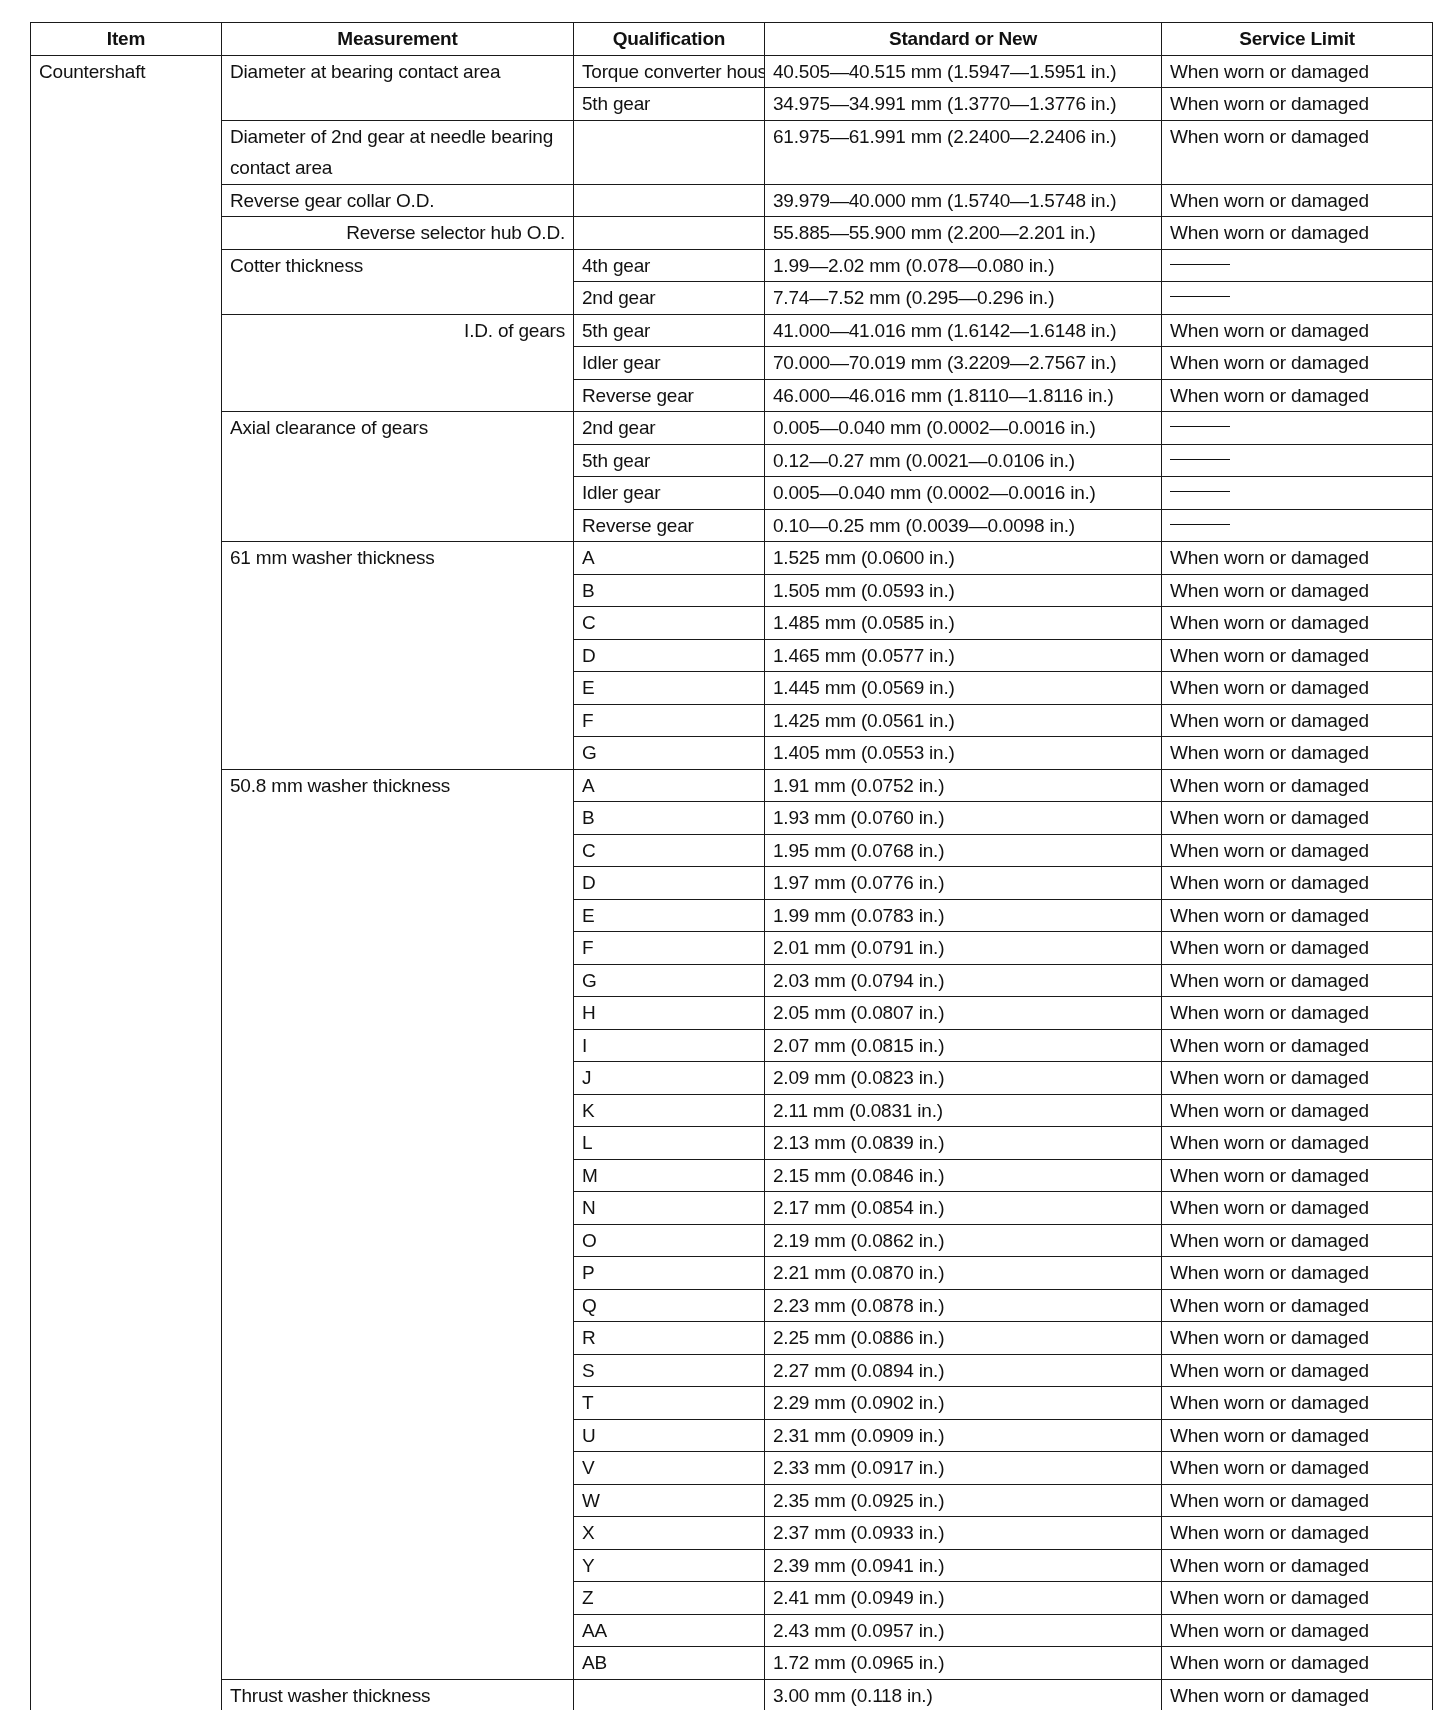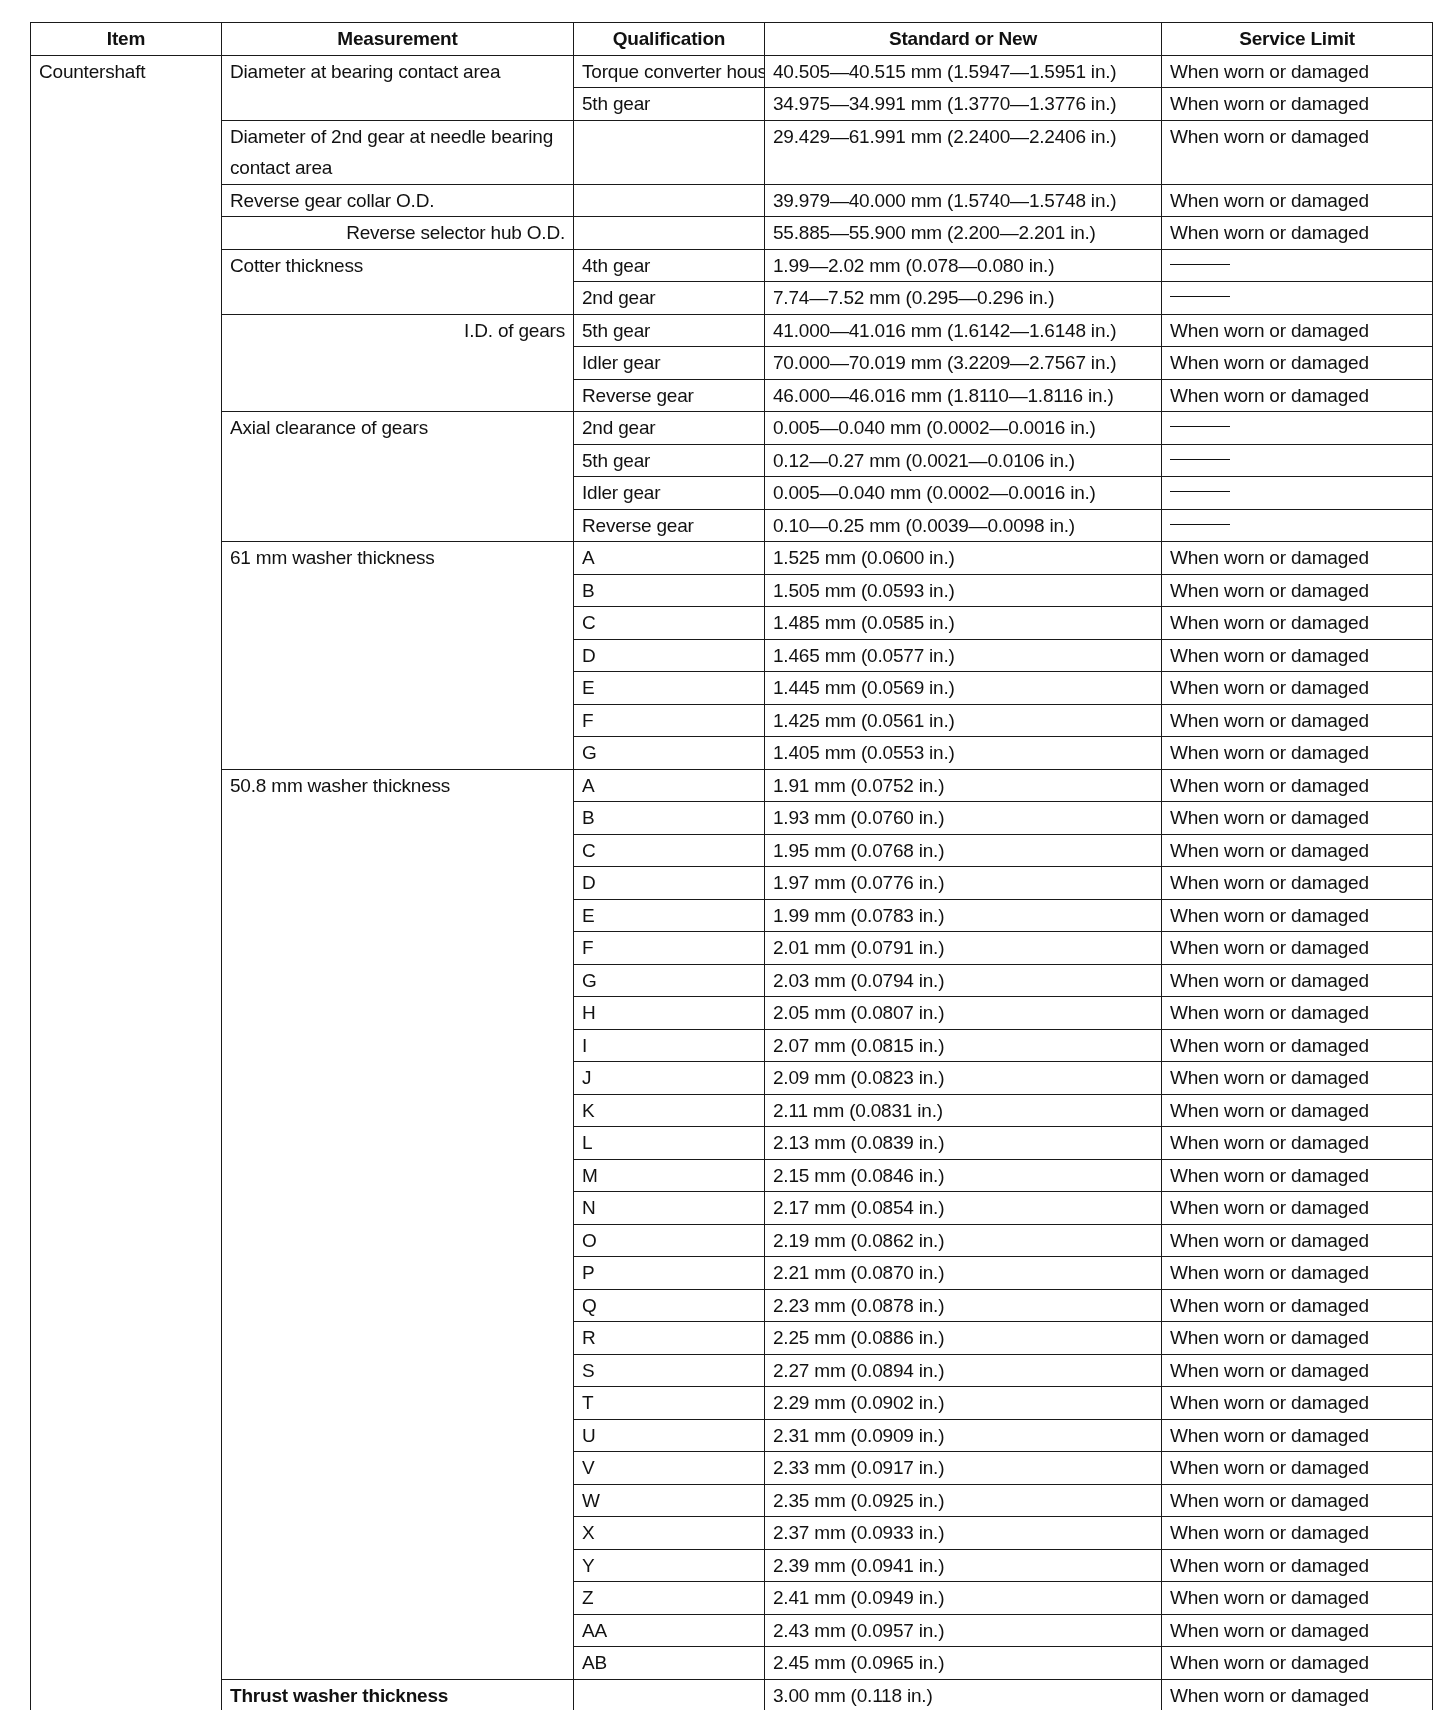"29.429—61.991 mm (2.2400—2.2406 in.)" td { text: 29.429 -> 61.975 }
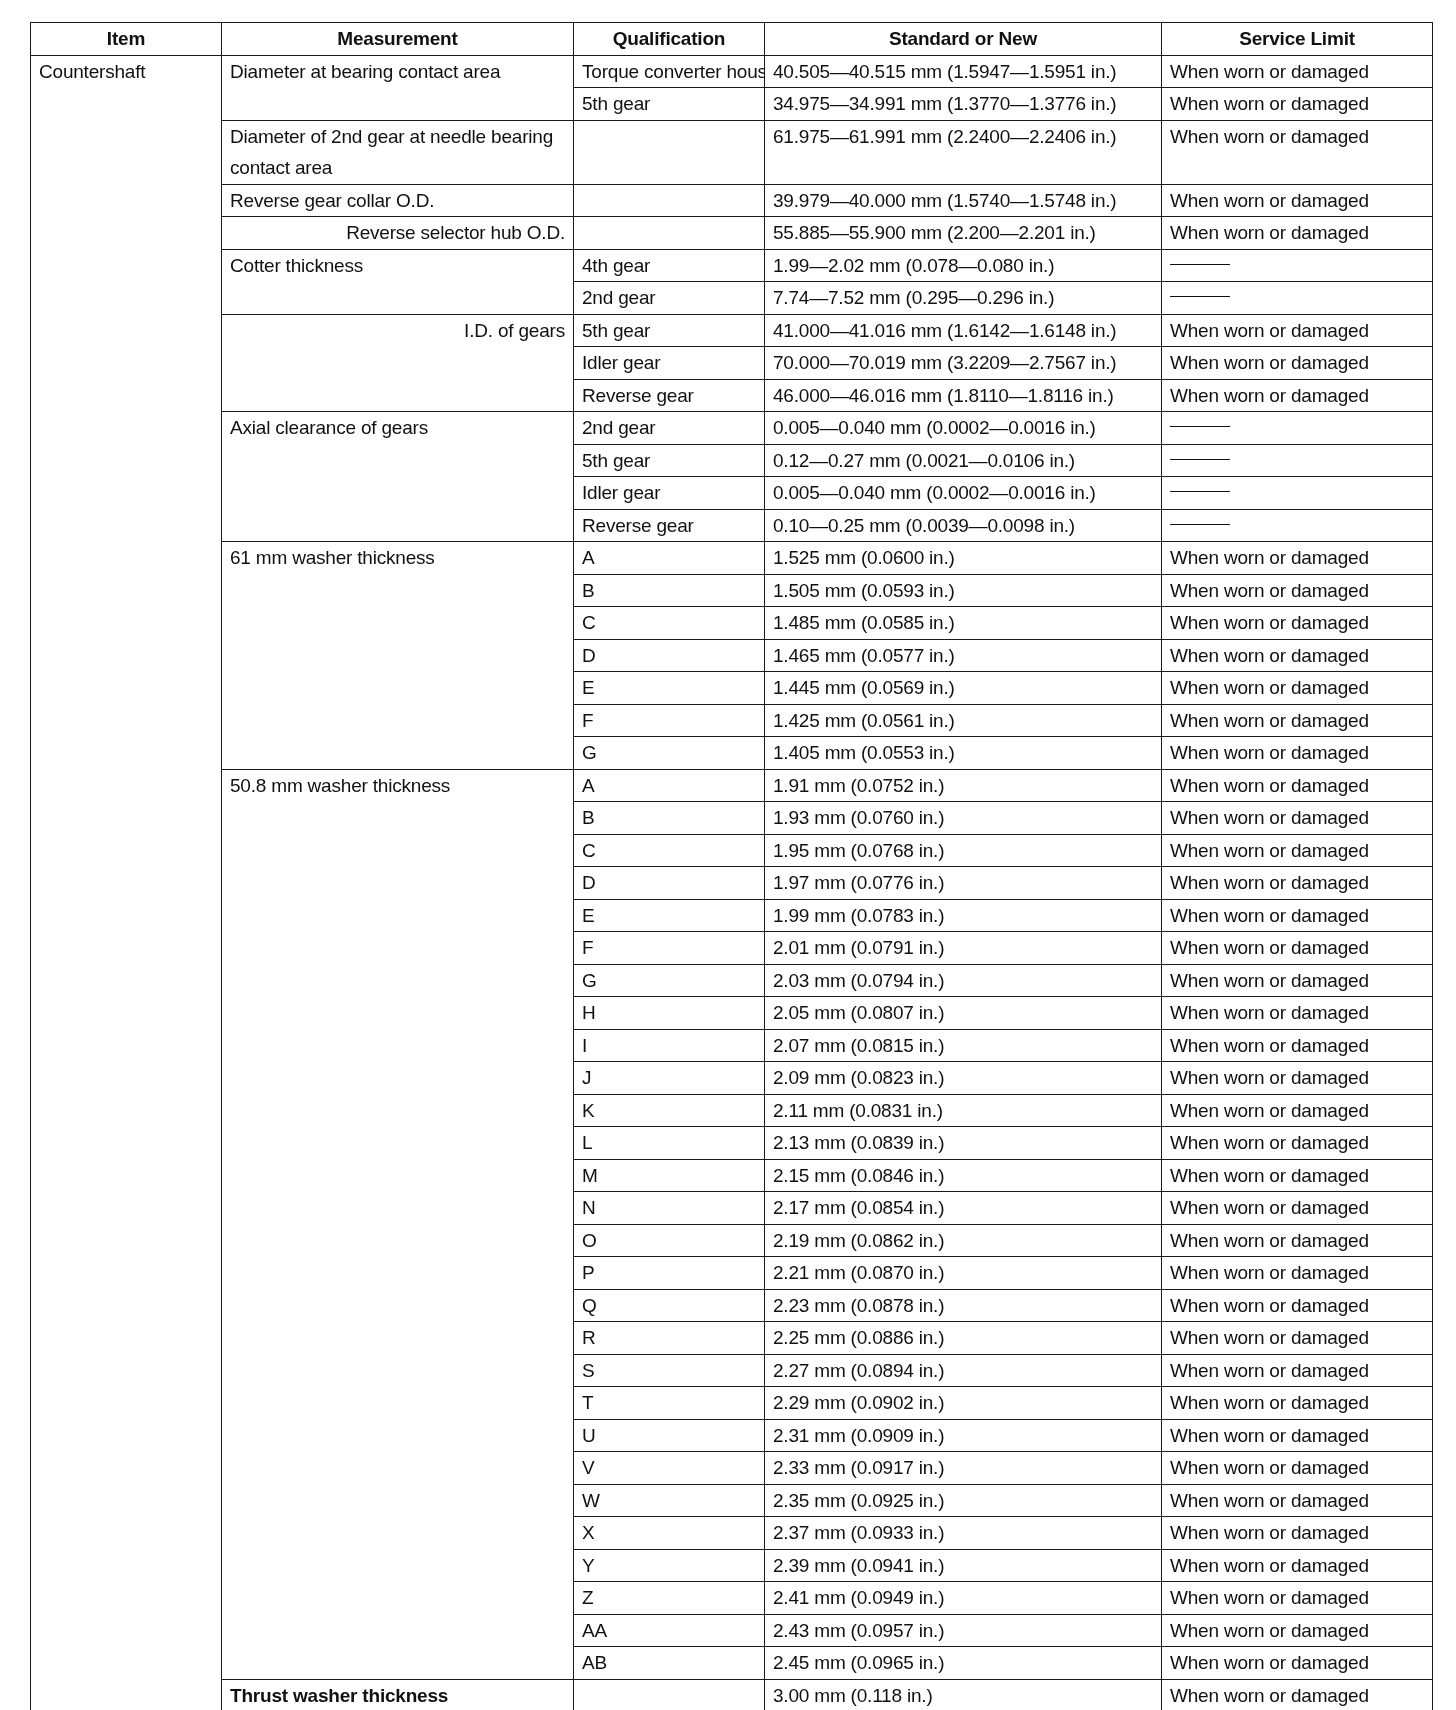"2.45 mm (0.0965 in.)" td { text: 2.45 -> 1.72 }
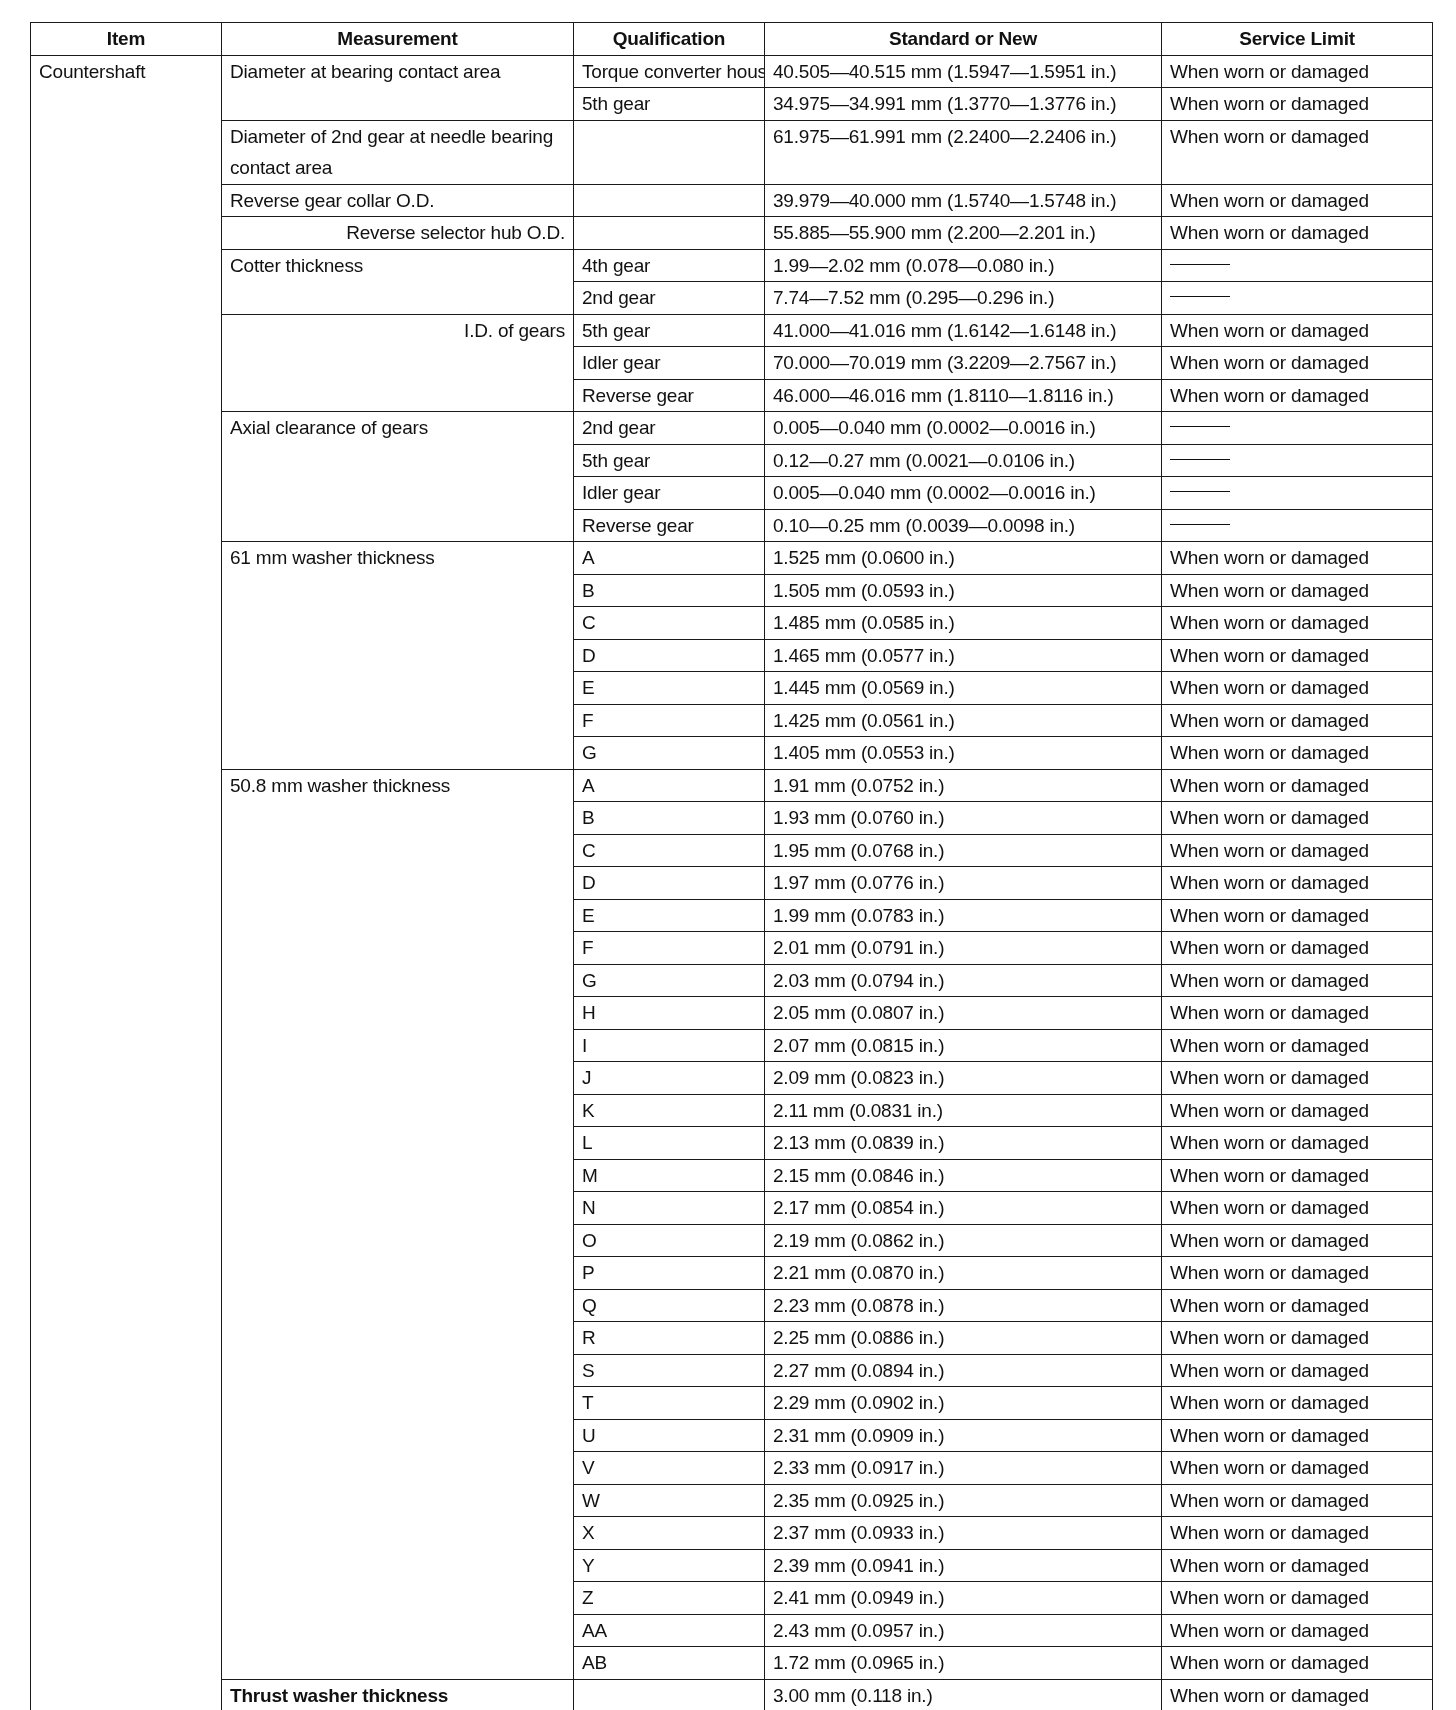"Thrust washer thickness" td { font-weight: bold -> none }
